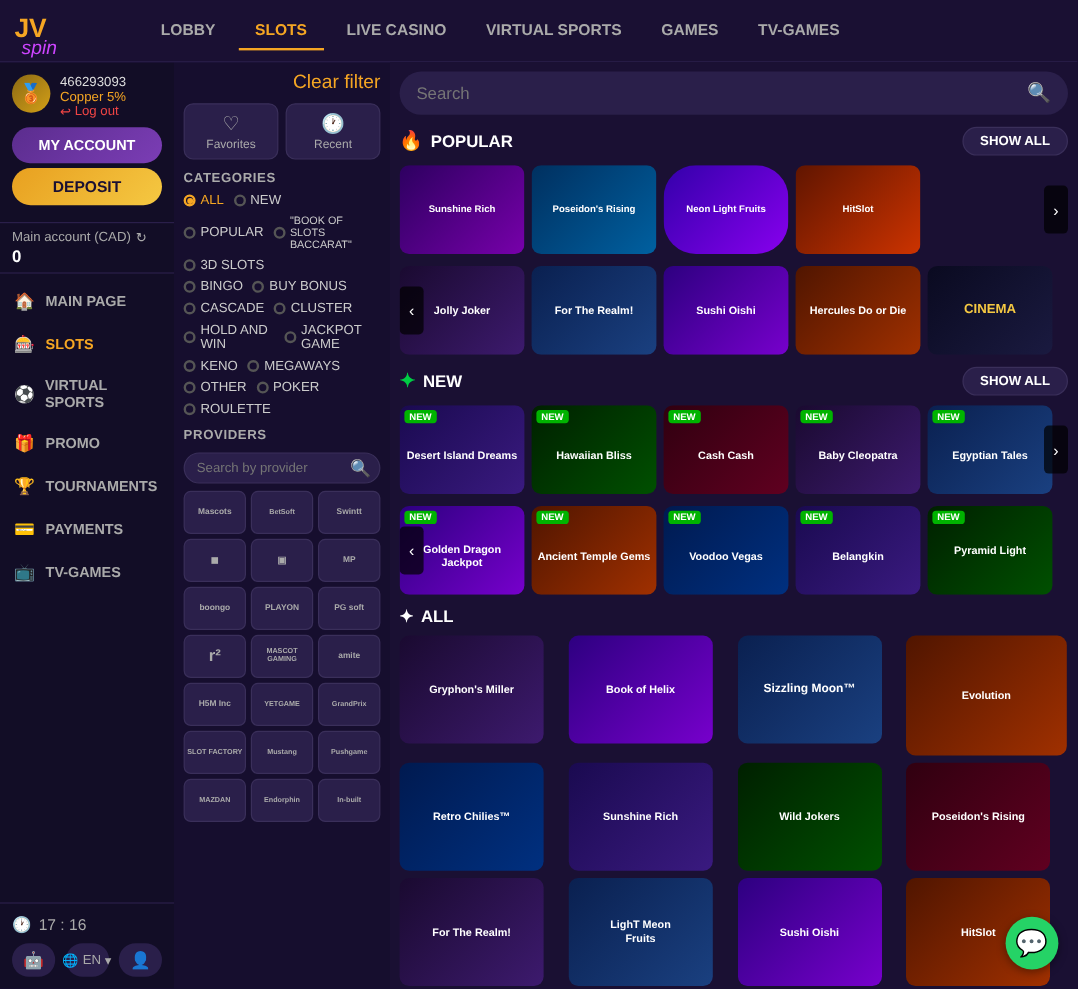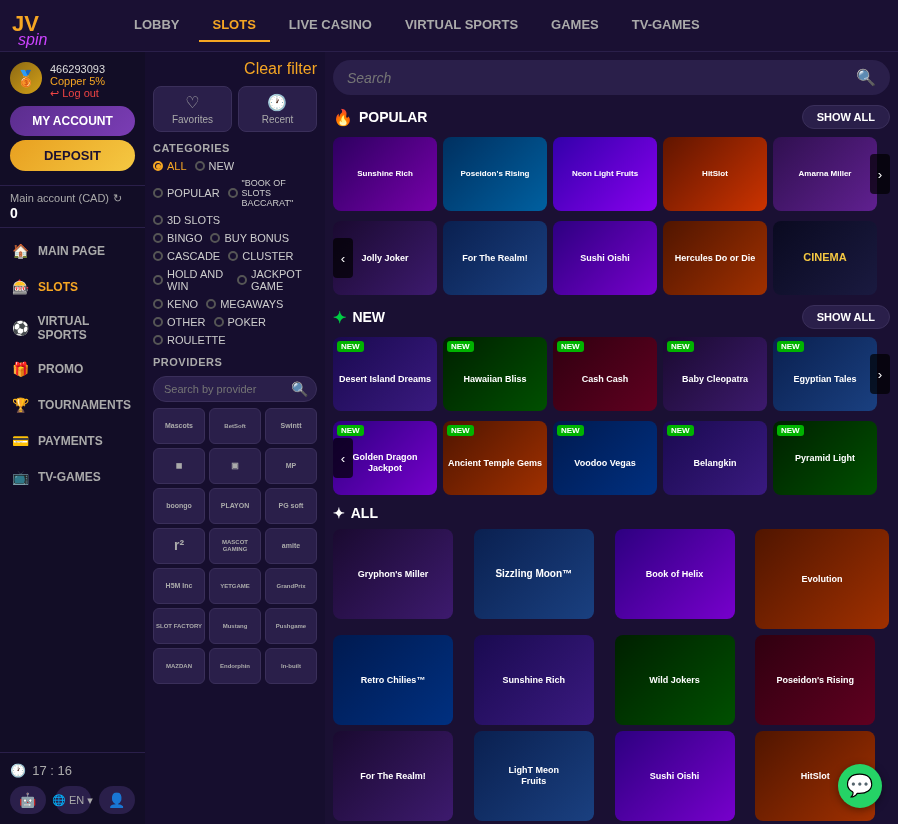"Search" input { font-style: italic -> none }
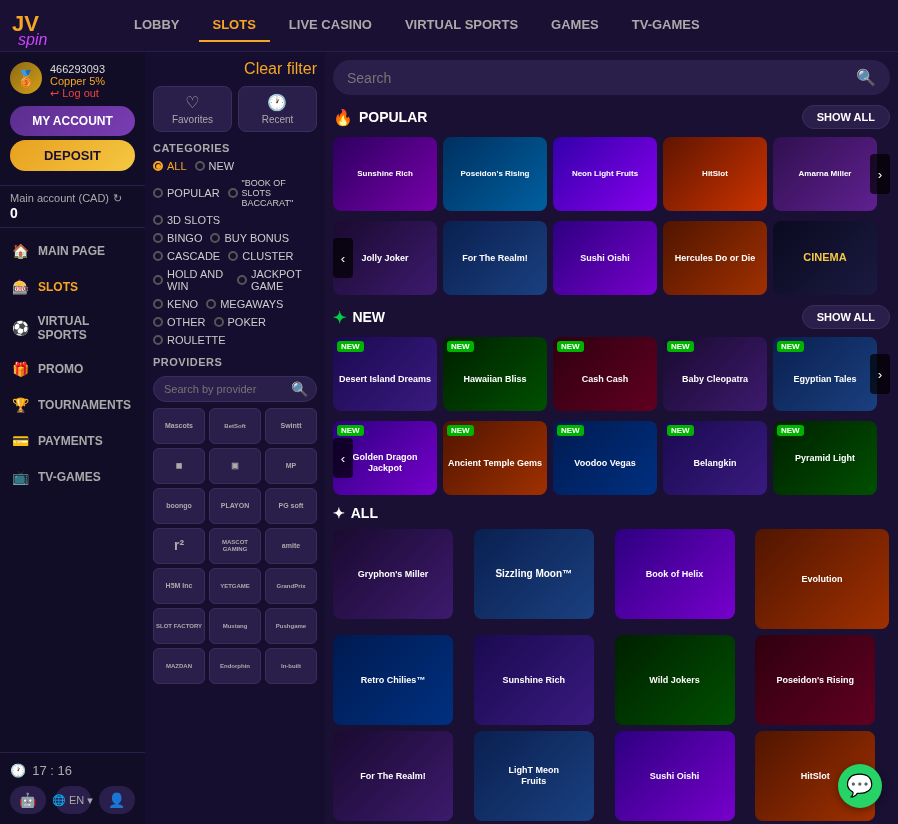"Neon Light Fruits" .game-popular-3 { border-radius: none -> 27px }
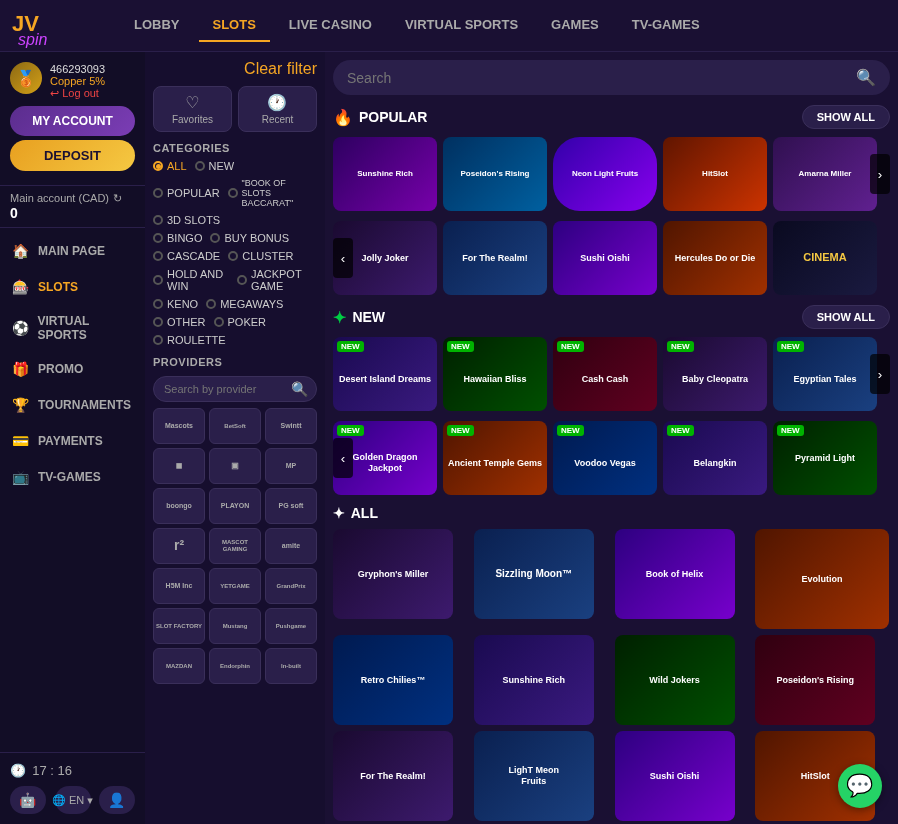"Amarna Miller" div.game-card { html: <div> <div>Amarna Miller</div> </div> -> none }
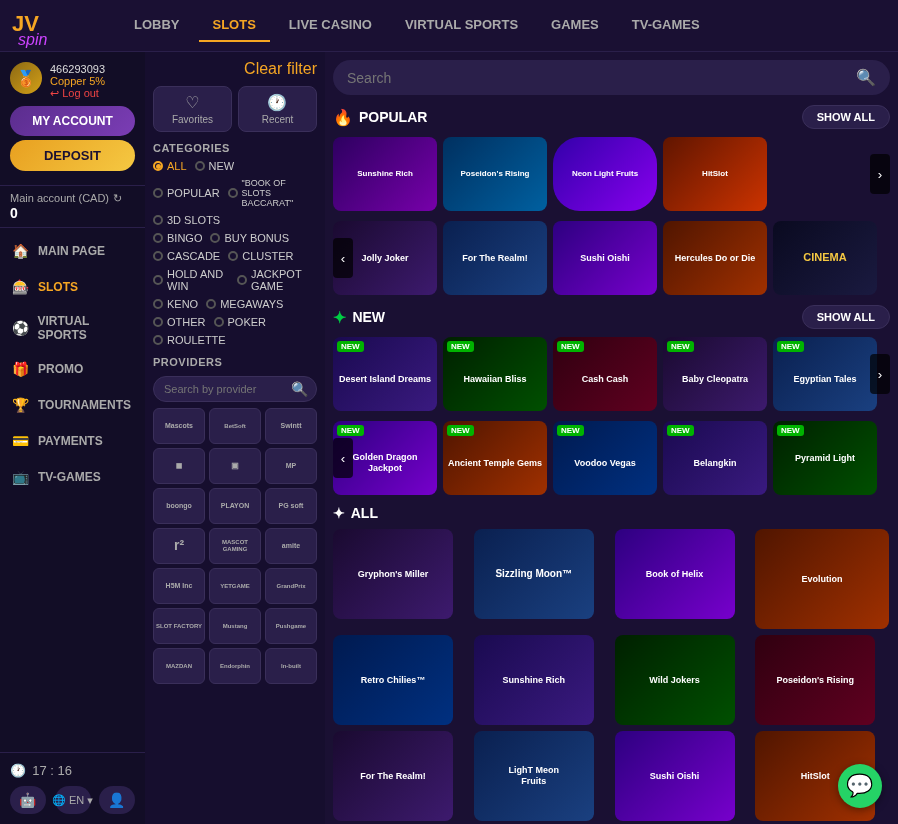"Sizzling Moon™" div.all-game-card { order: before "Book of Helix" -> after "Book of Helix" }
